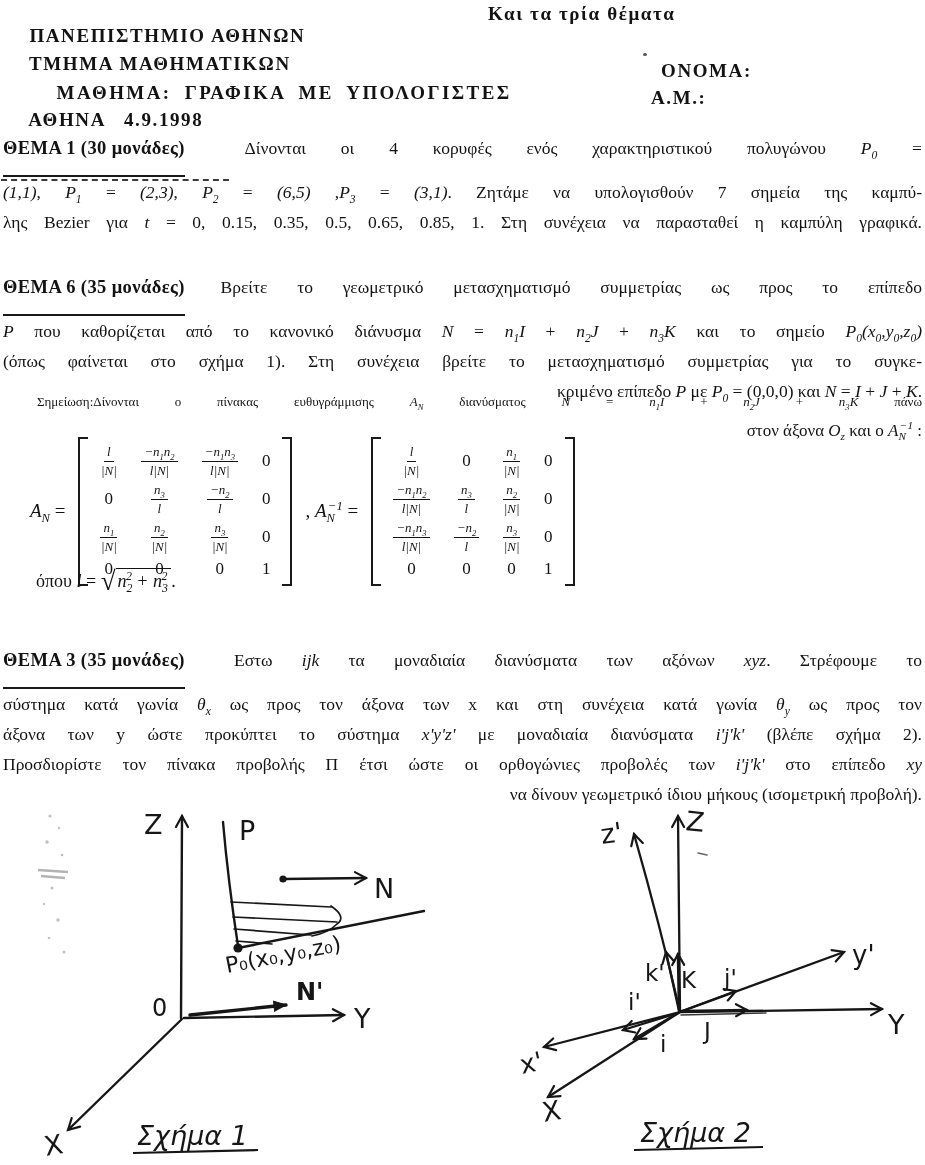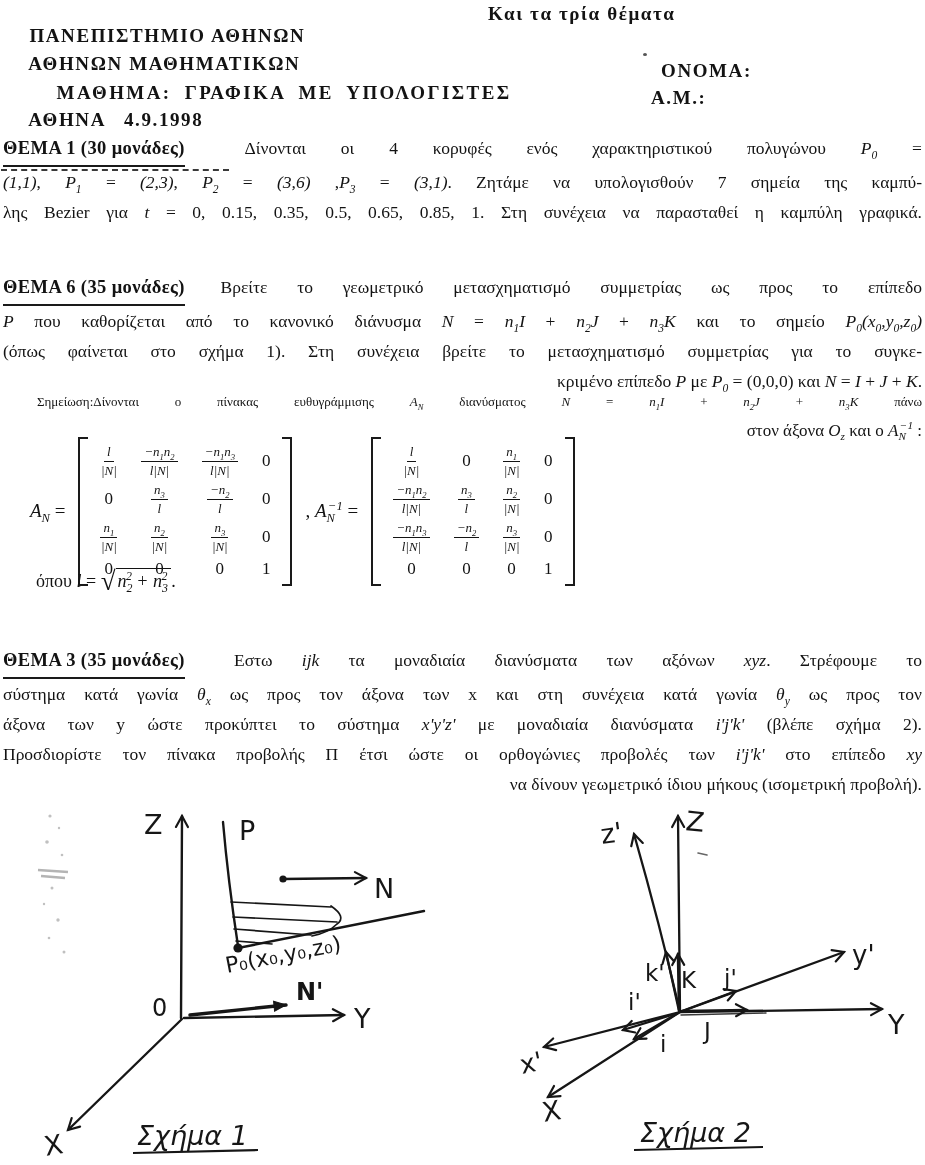"ΑΘΗΝΩΝ ΜΑΘΗΜΑΤΙΚΩΝ" span { text: ΑΘΗΝΩΝ -> ΤΜΗΜΑ }
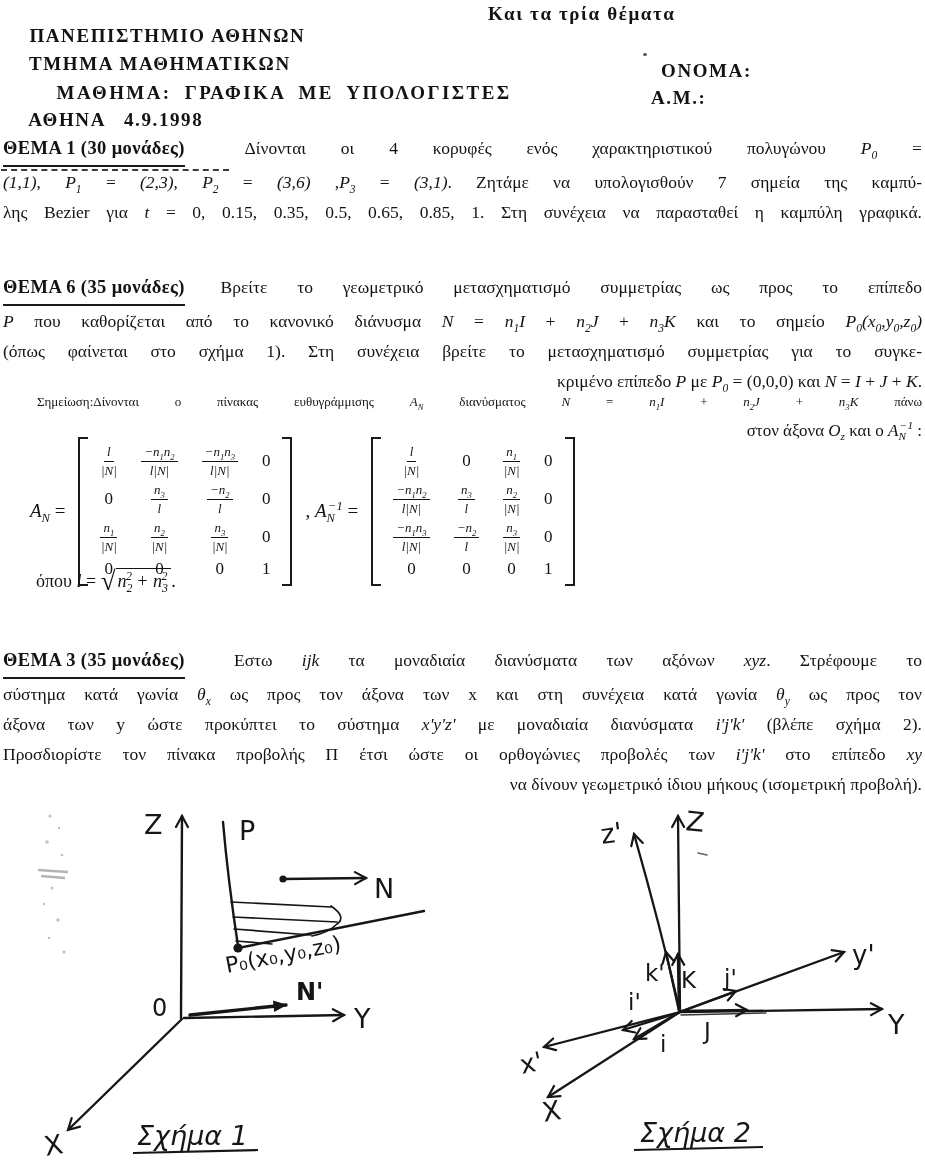"ΘΕΜΑ 1 (30 μονάδες)" .thead { padding-bottom: 2px -> 12px }
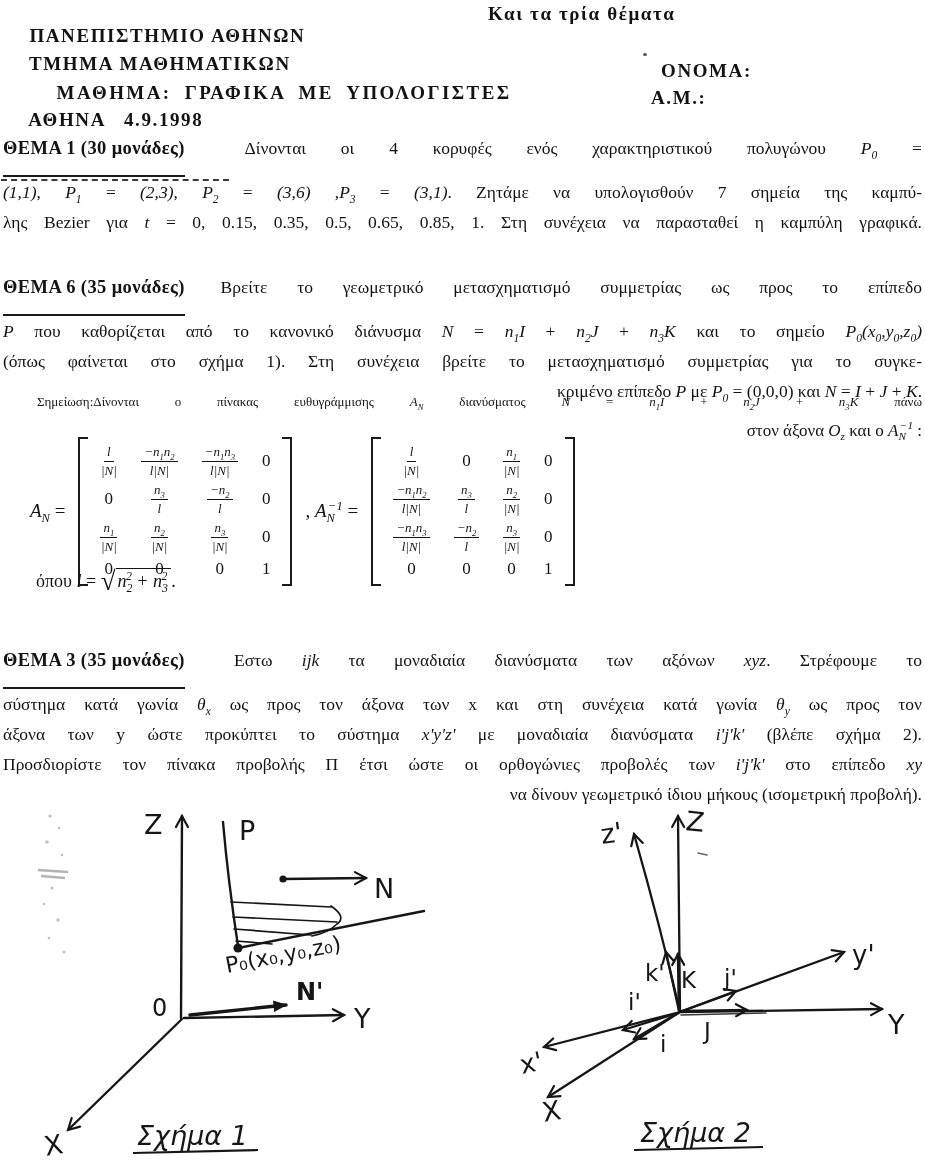"(3,6)" i { text: 3,6 -> 6,5 }
